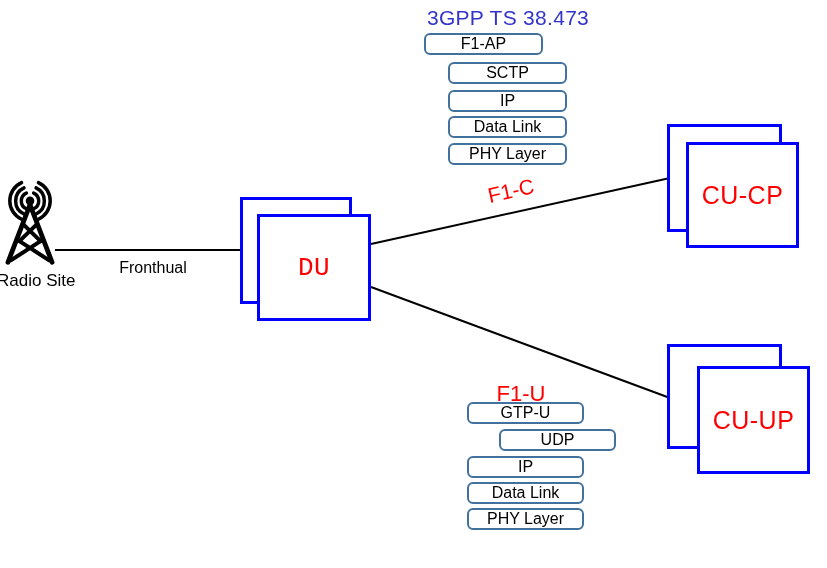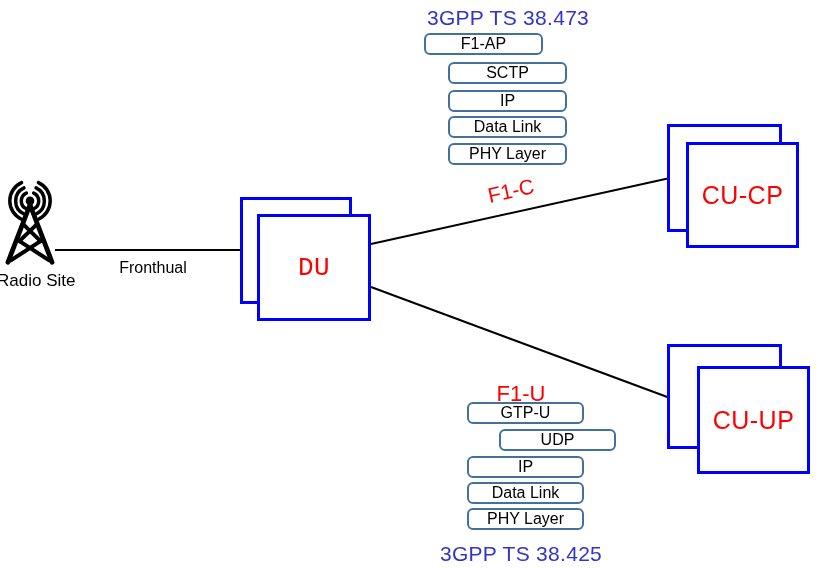"3GPP TS 38.425" span.stack-title { html: <span>3GPP TS 38.425</span> -> none }
